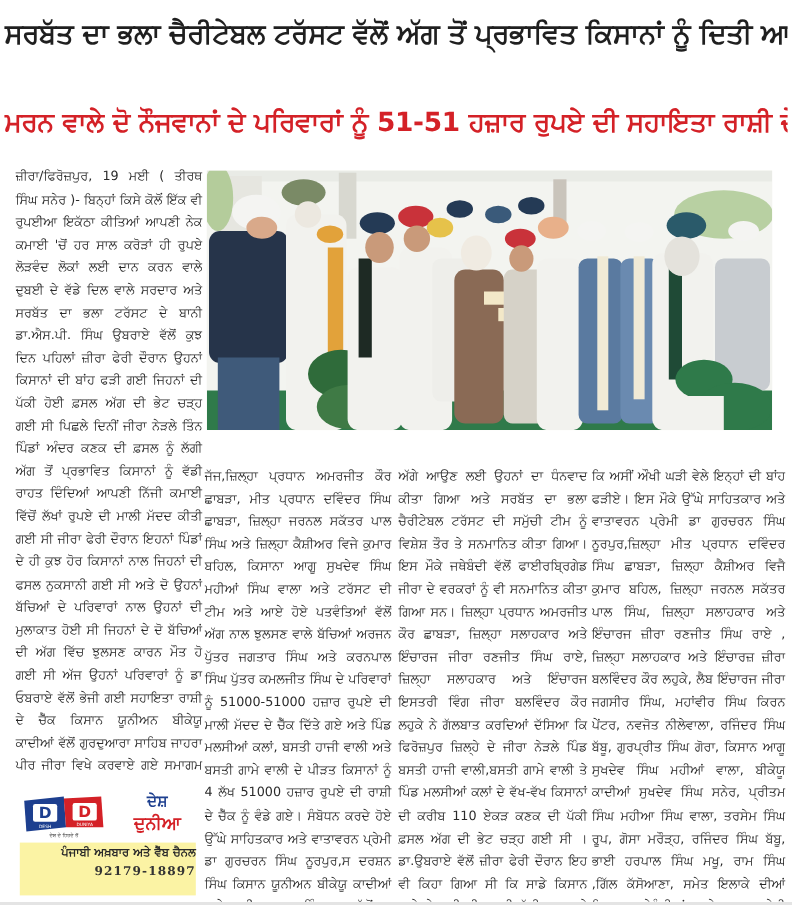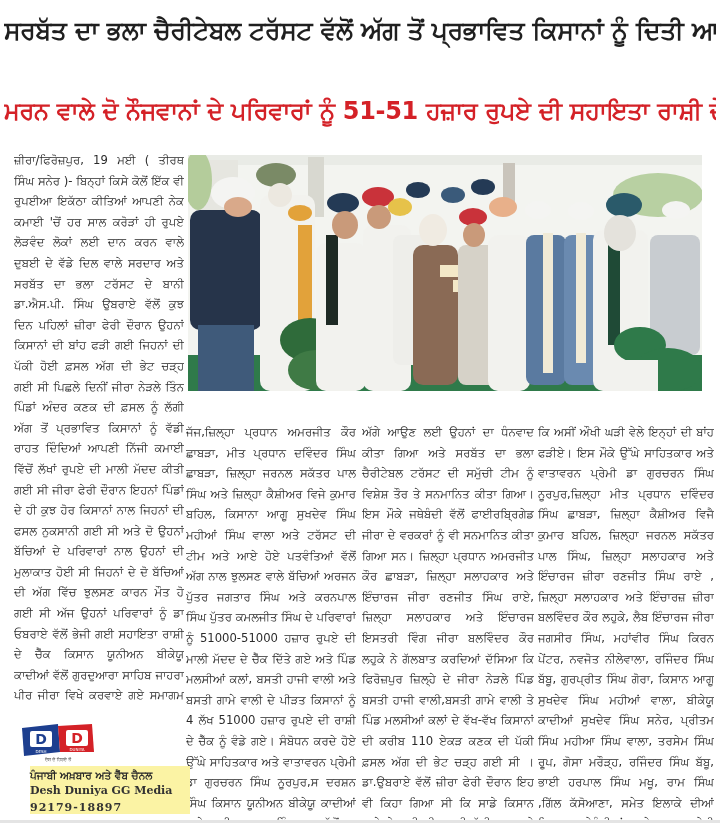"ਦੇਸ਼" div.brand-name { html: none -> <div> <span>ਦੇਸ਼</span> <span>ਦੁਨੀਆ</span> </div> }
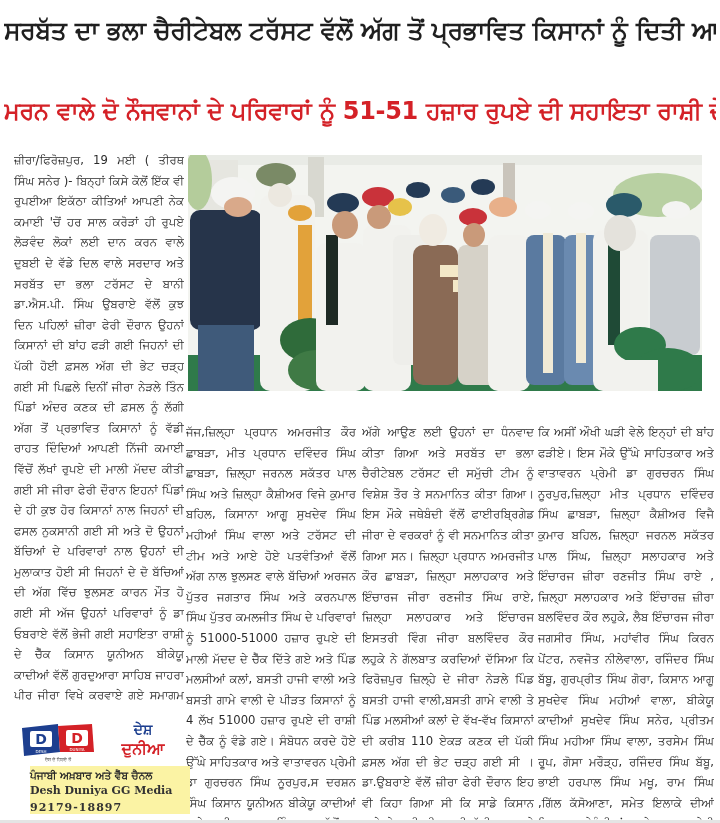"ਪੰਜਾਬੀ ਅਖ਼ਬਾਰ ਅਤੇ ਵੈੱਬ ਚੈਨਲ" .brand-tagline { left: 16px -> 4px; text-align: left -> right }
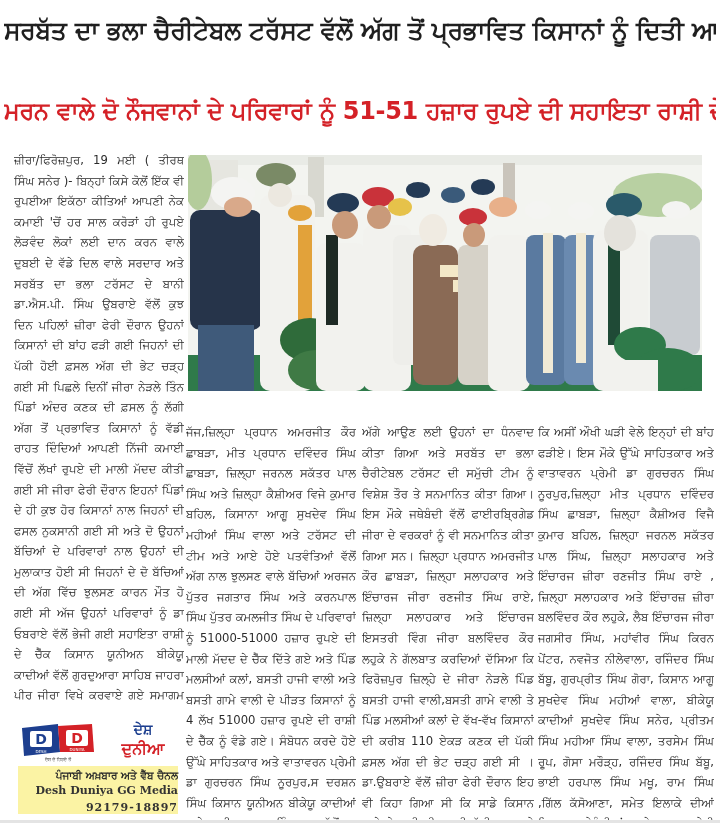"Desh Duniya GG Media" span.t2 { html: <span>Desh Duniya GG Media</span> -> none }
